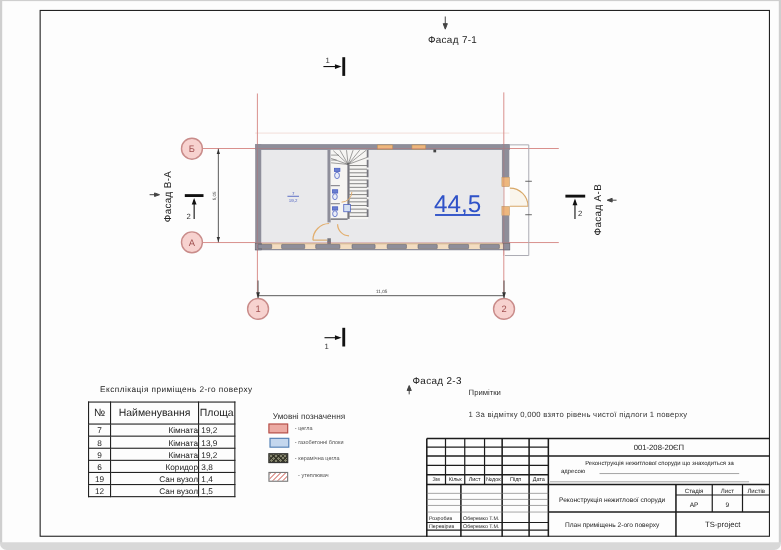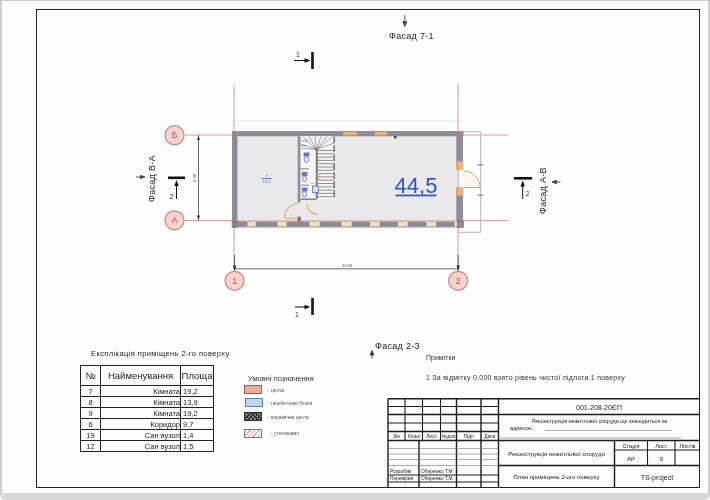"9,7" td.c3 { text: 9,7 -> 3,8 }
